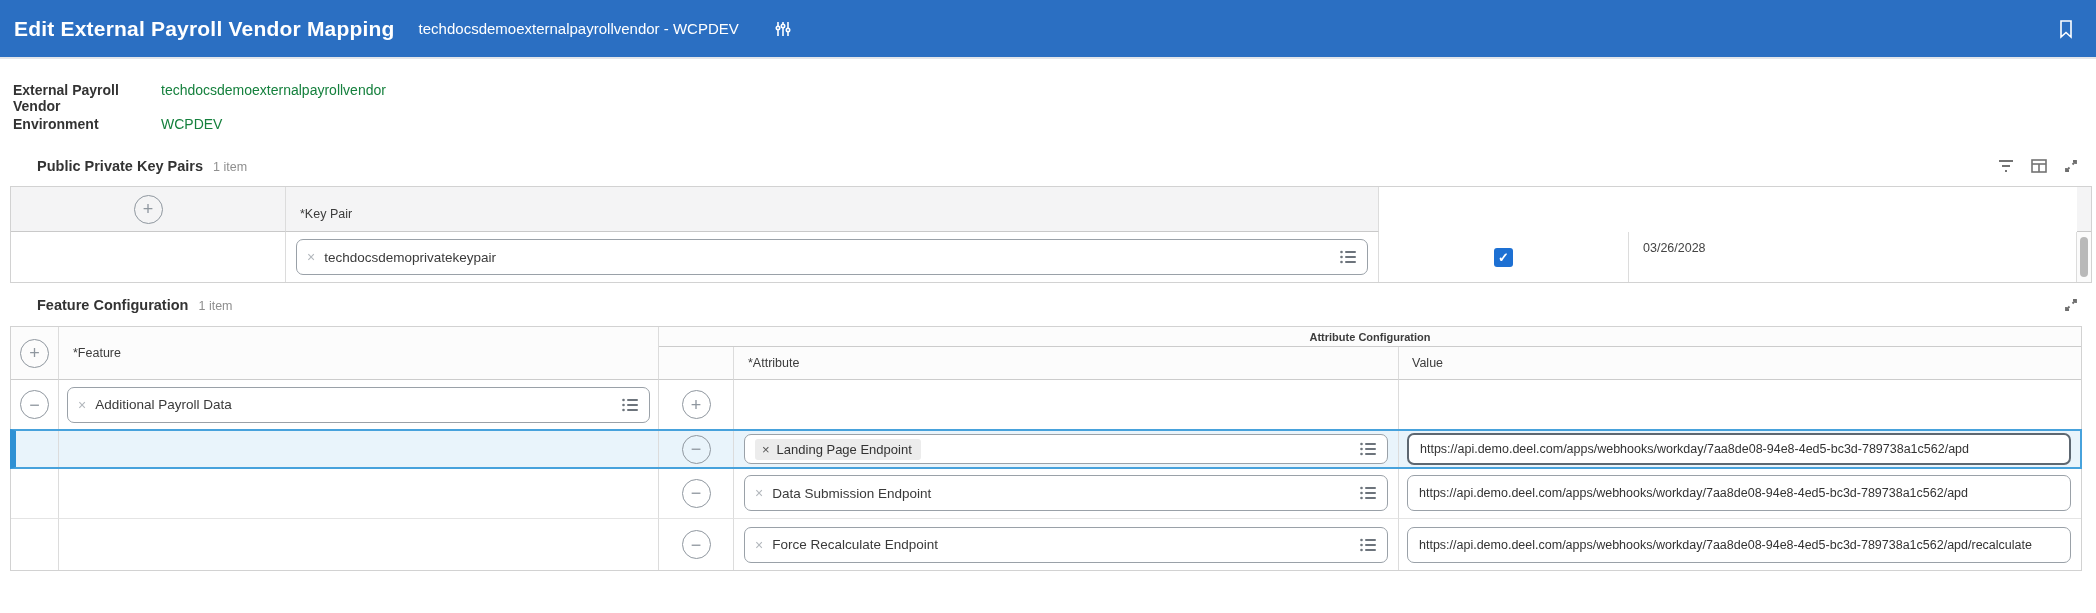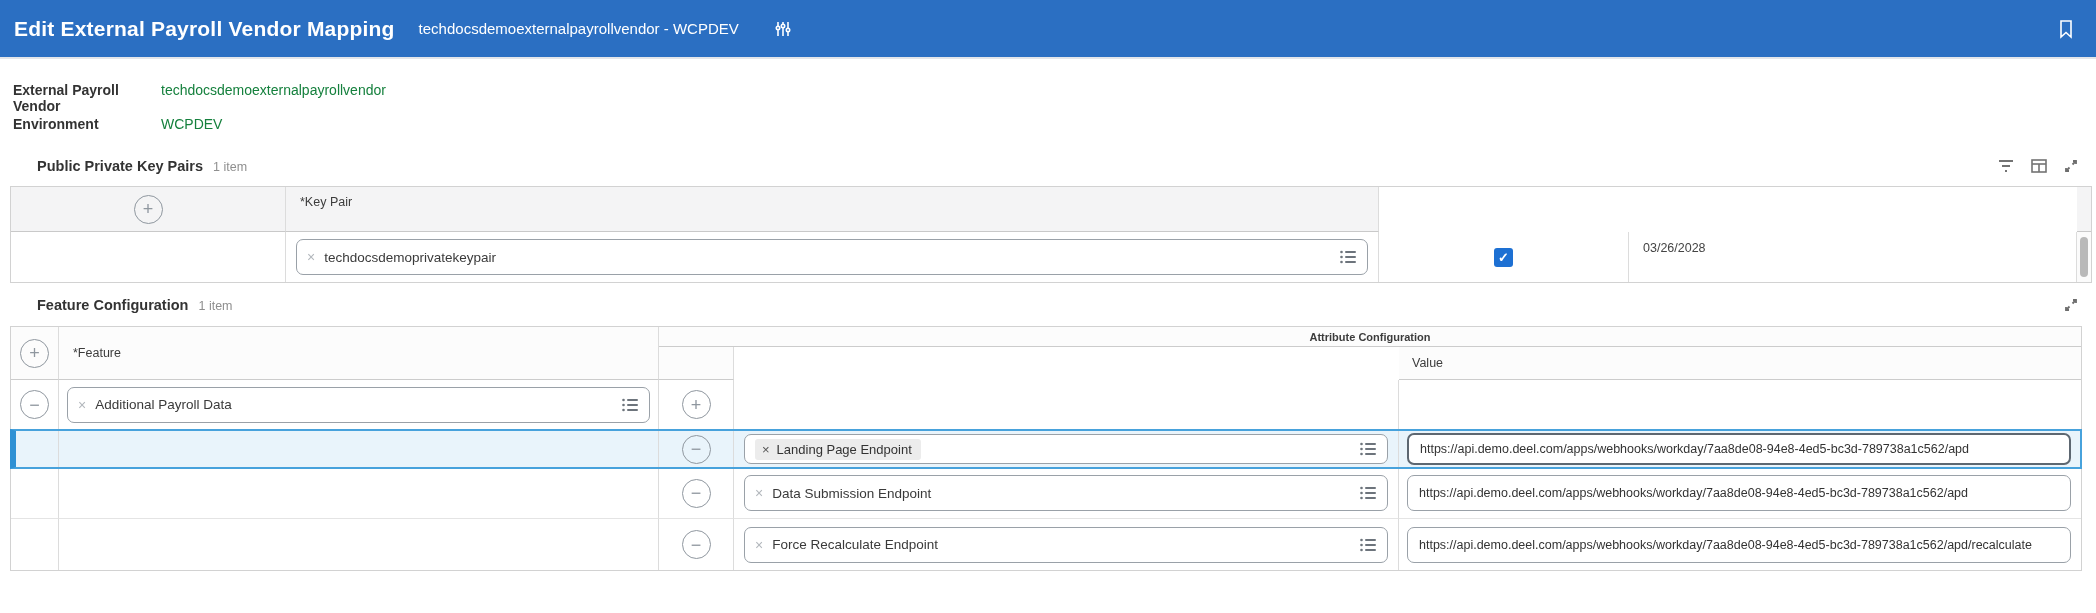"*Key Pair" .bottom-left { padding: 0 14px 22px 14px -> 0 14px 10px 14px }
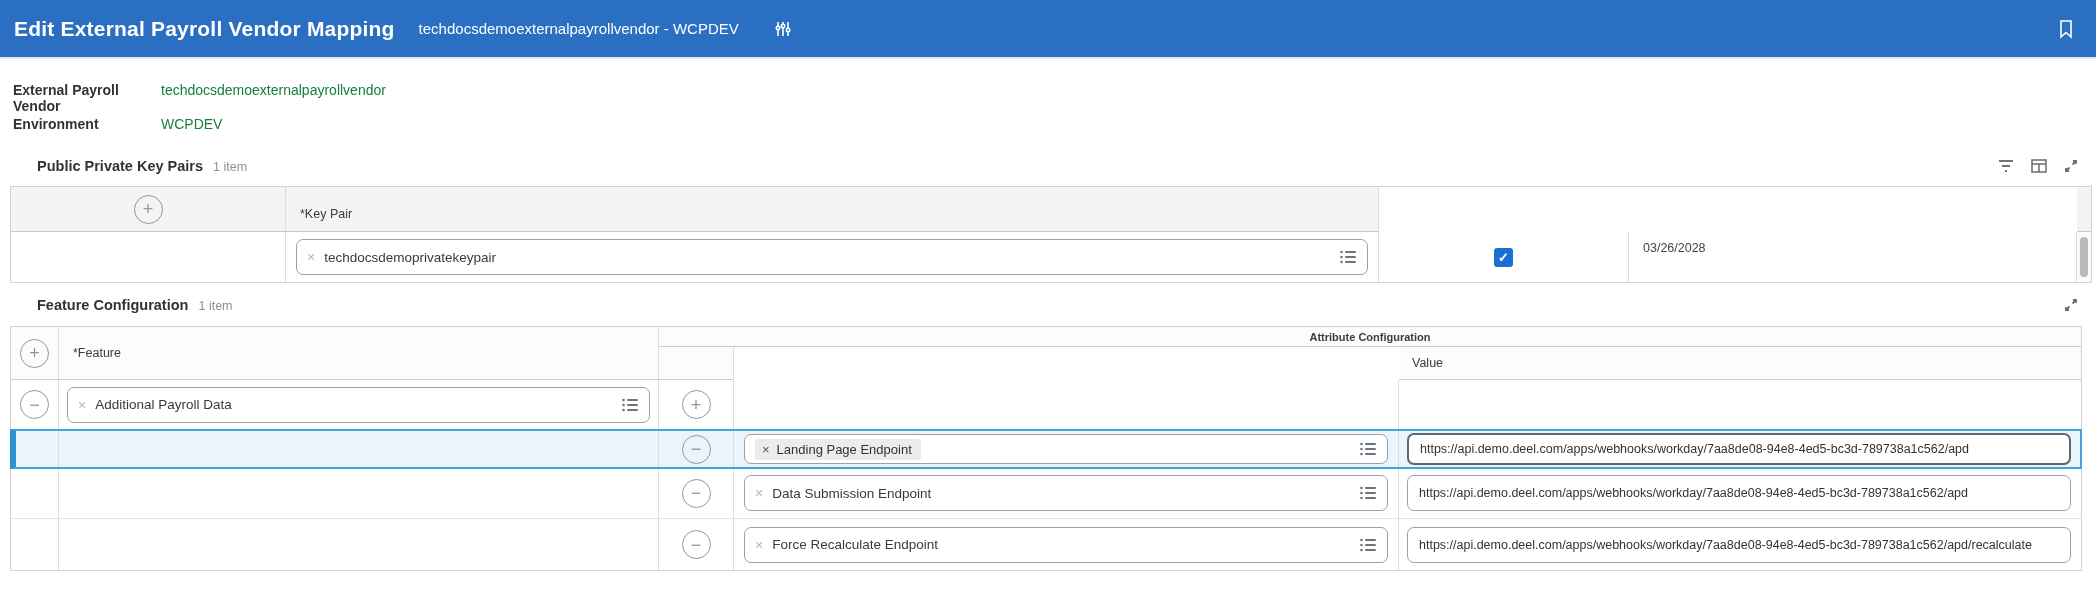"*Attribute" div.cell { html: none -> <div>*Attribute</div> }
